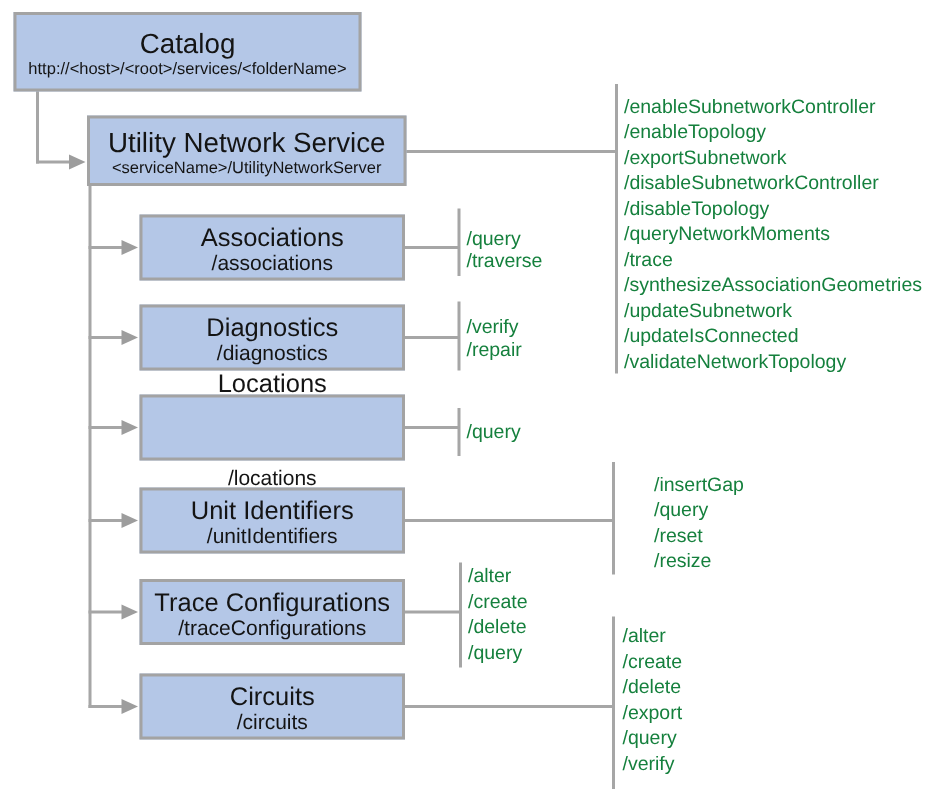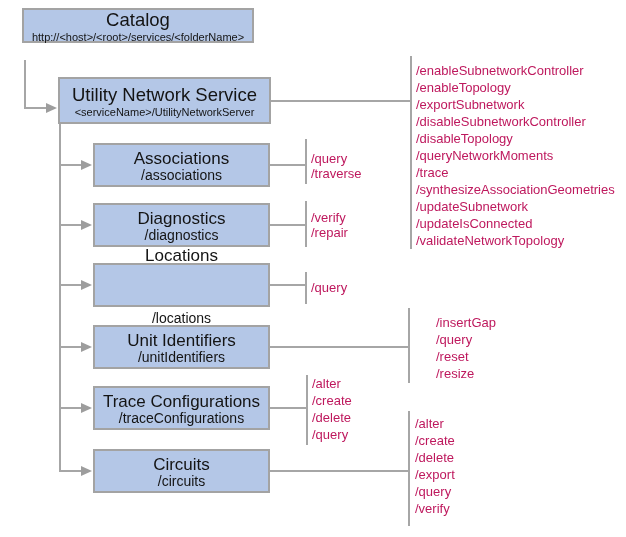"Catalog" div.box { height: 35px -> 53px; left: 22px -> 9px }
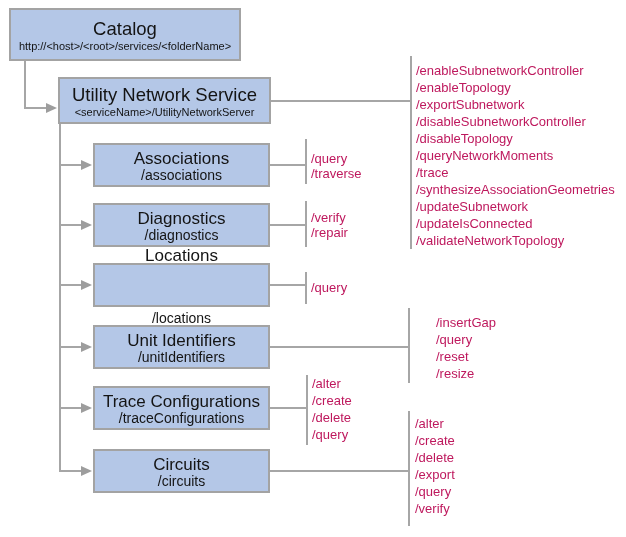"/enableSubnetworkController" .ops { color: #be185d -> #15803d }
